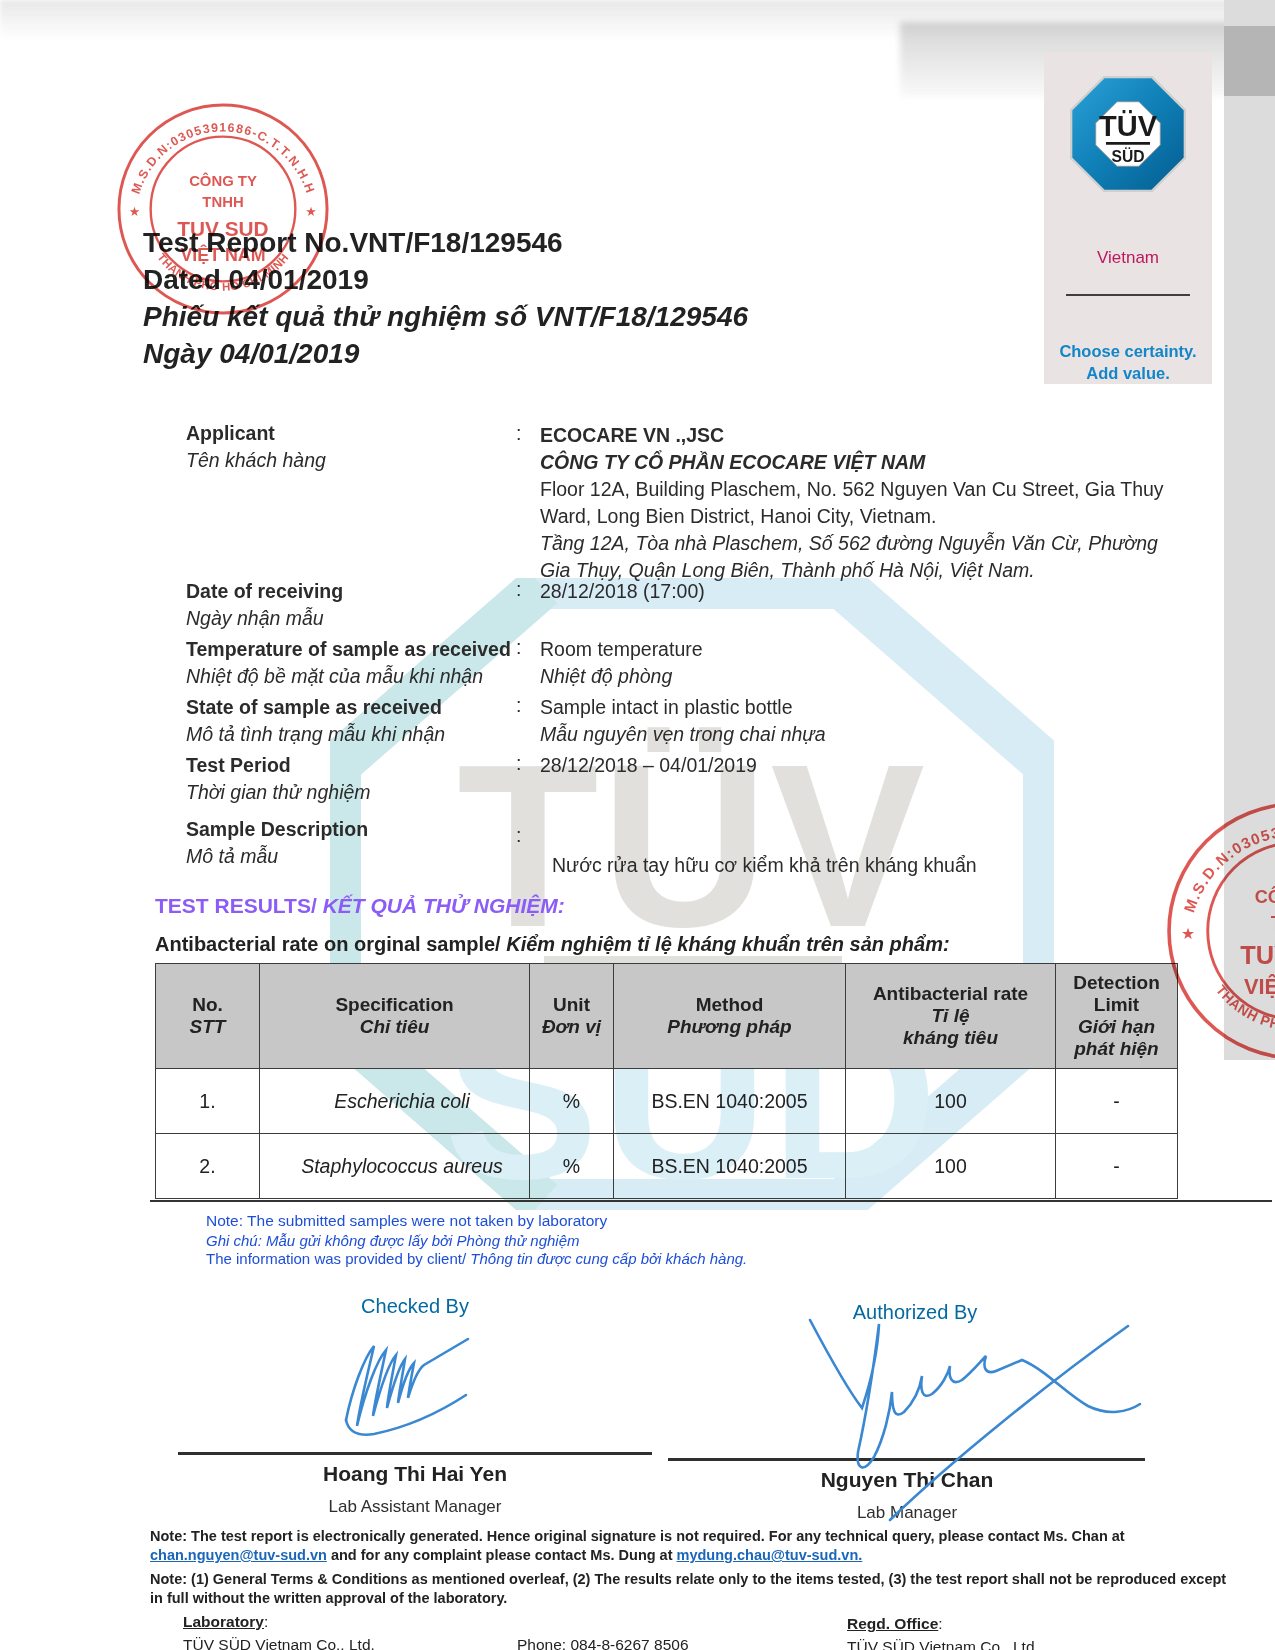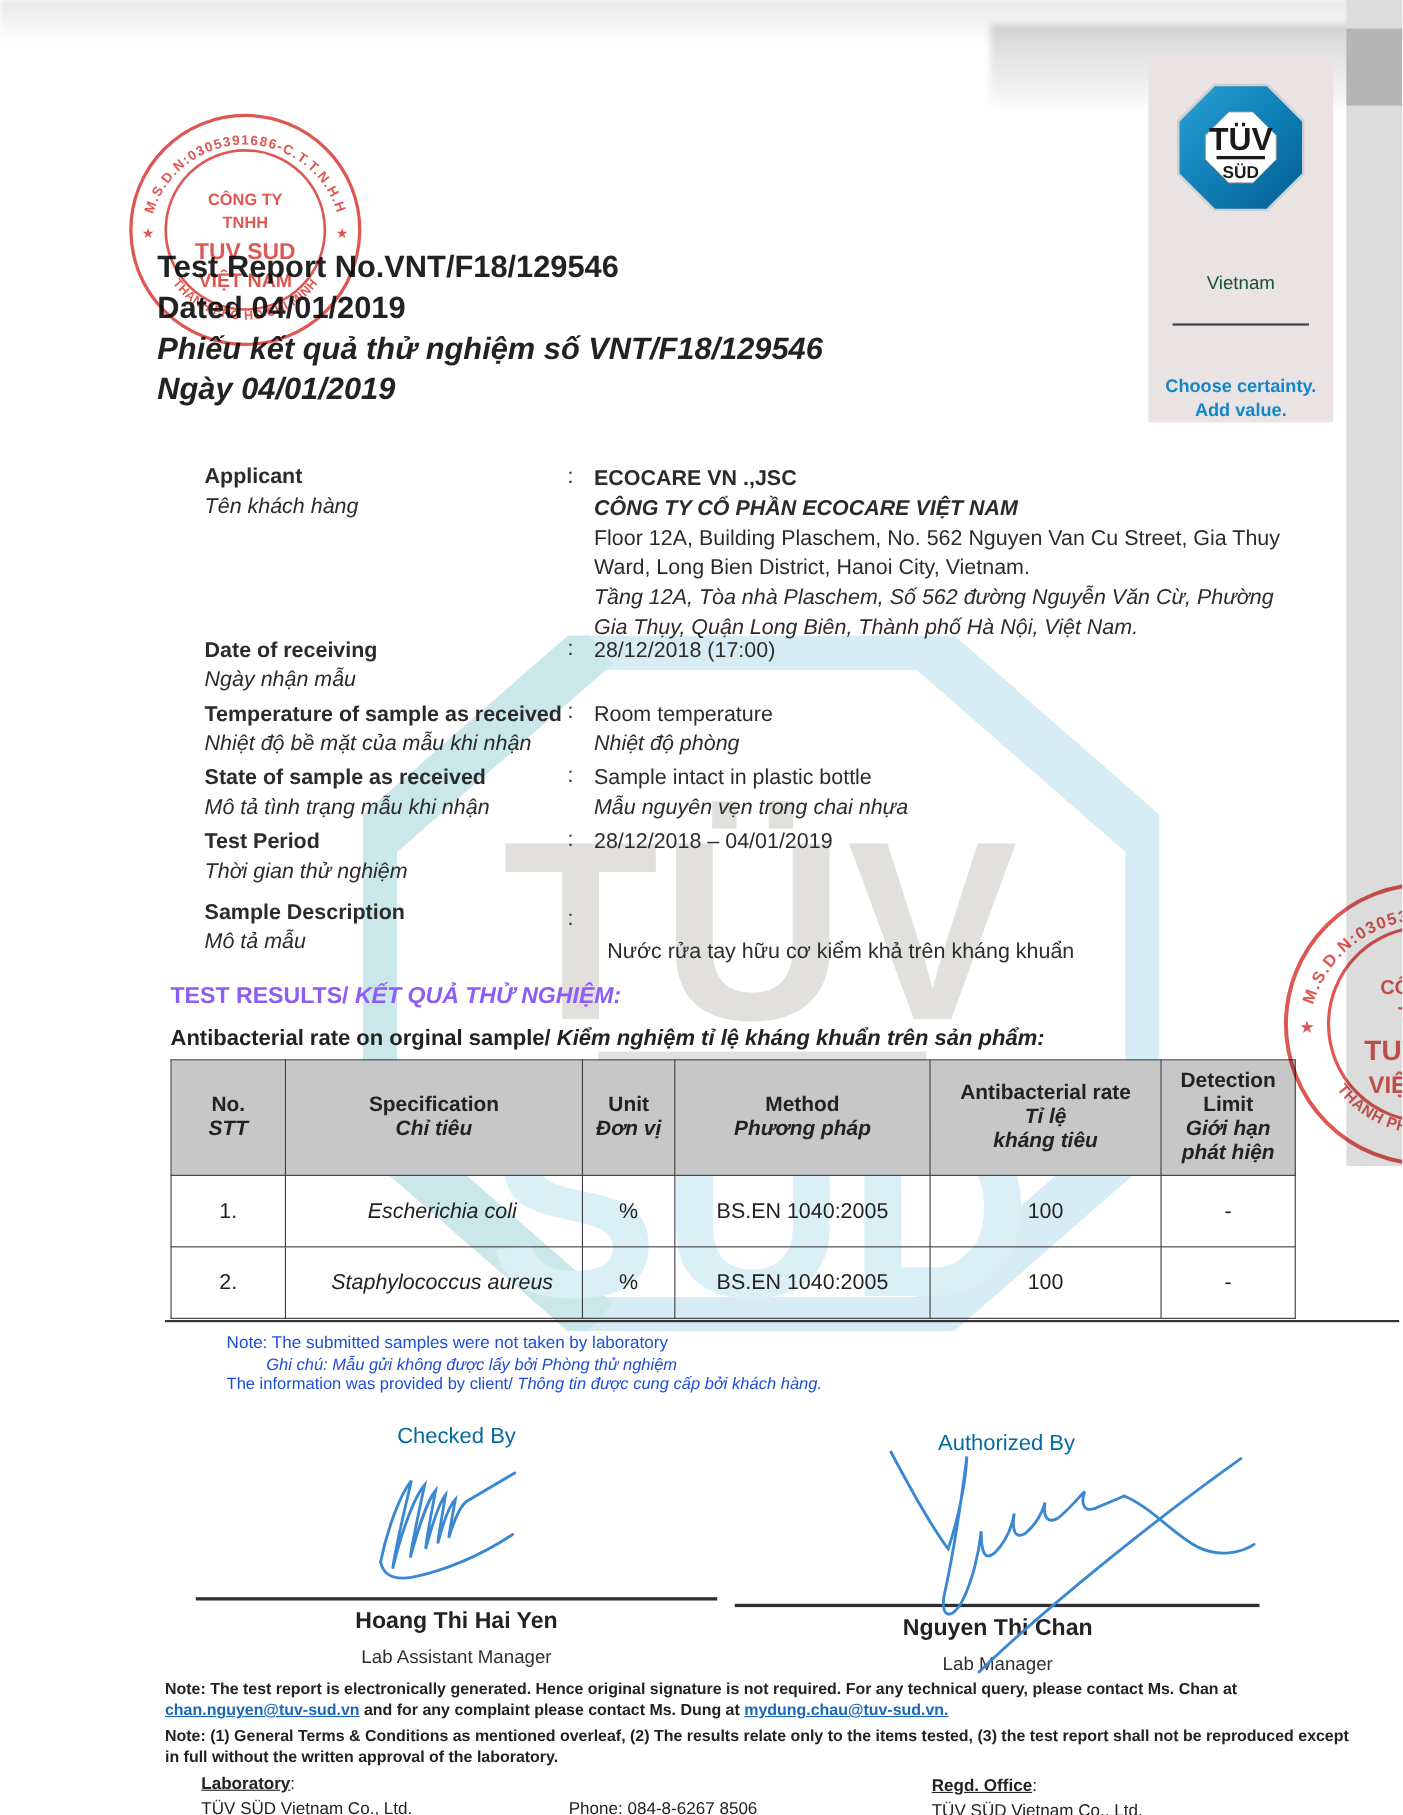"Vietnam" .logo-country { color: #14532d -> #be185d }
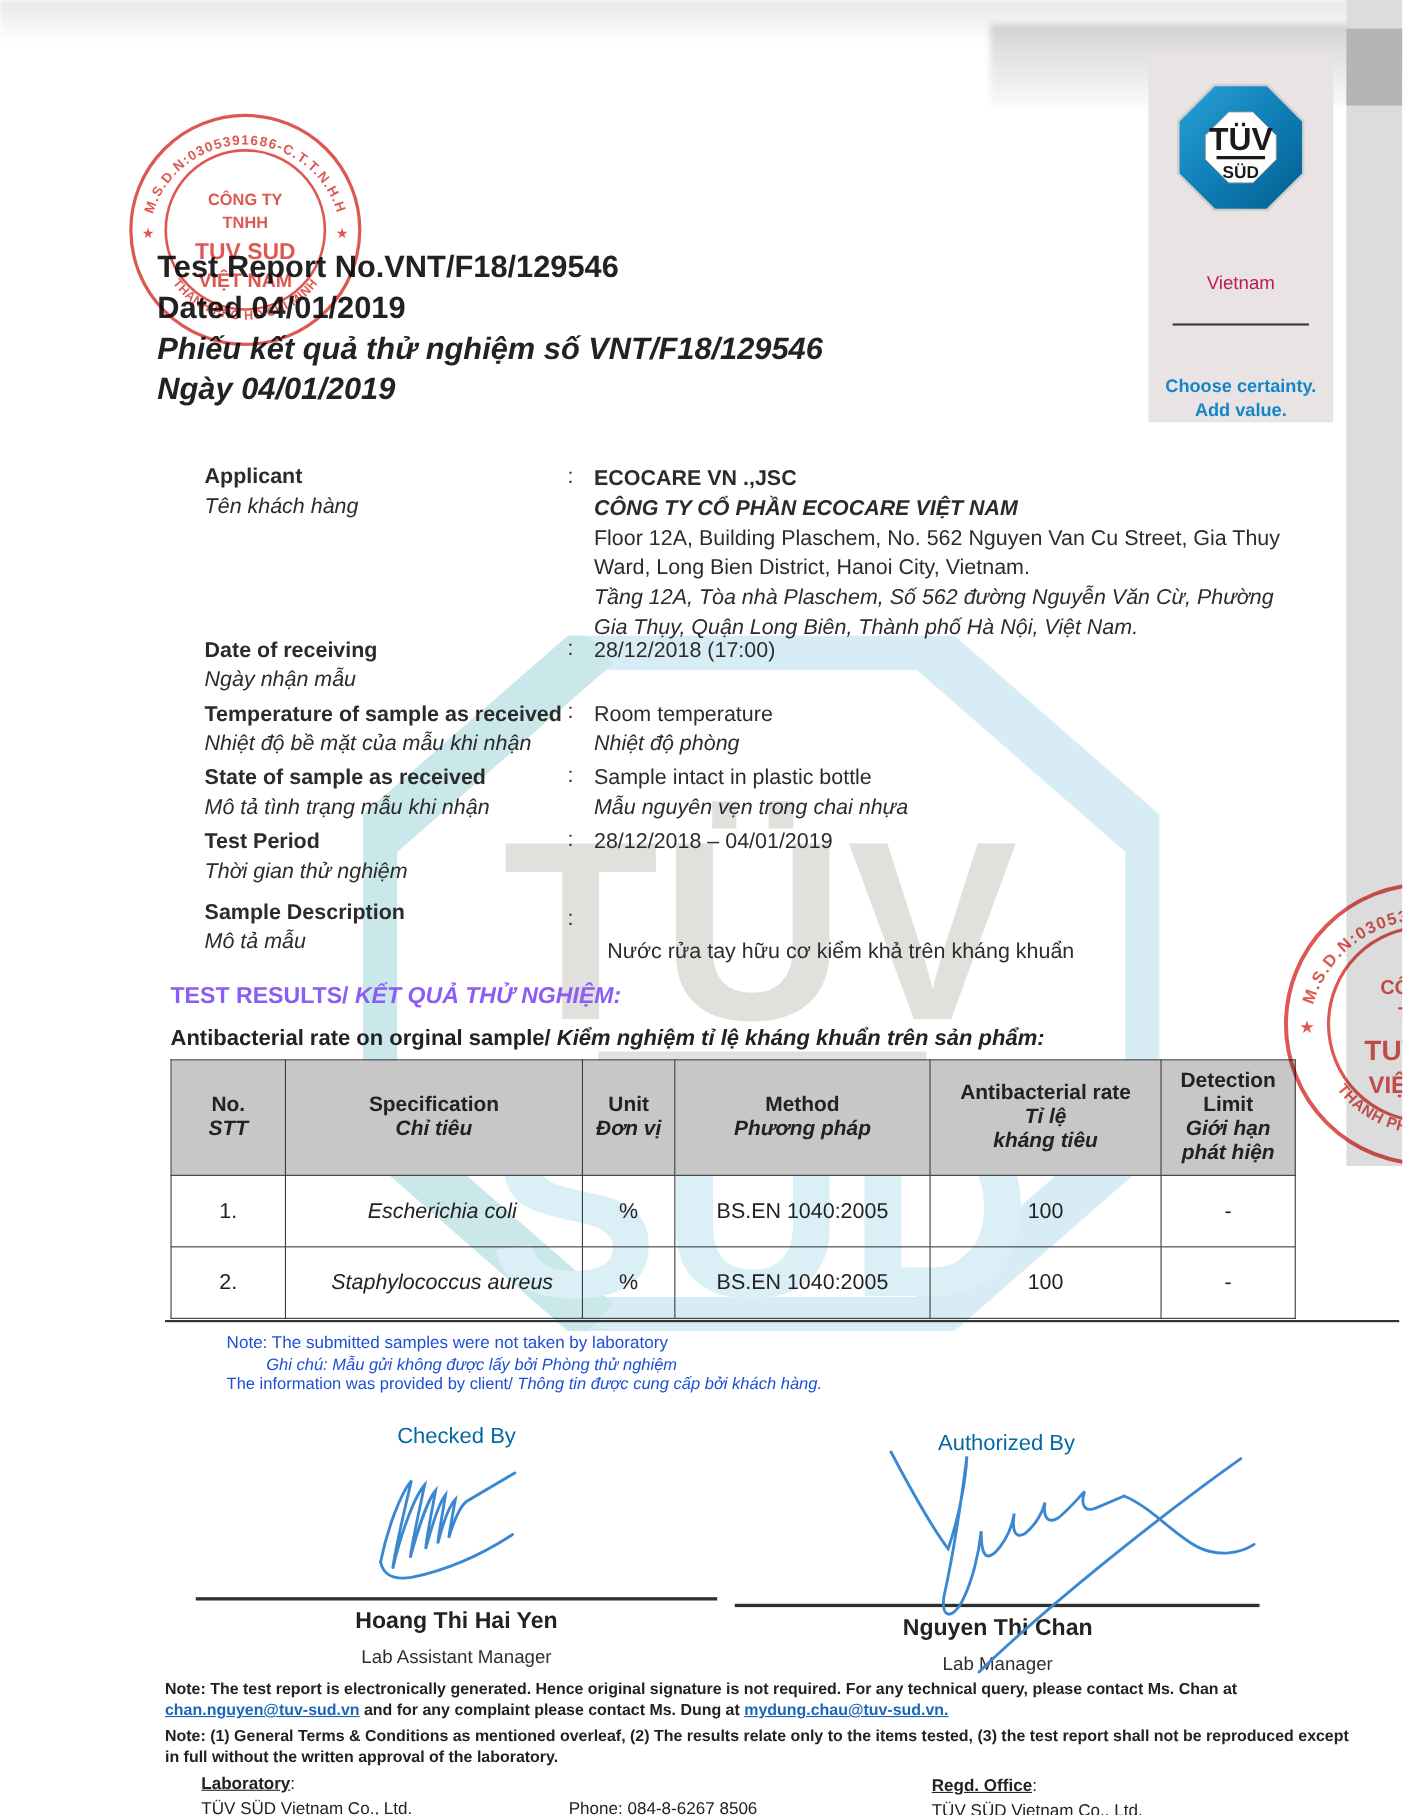"Ghi chú: Mẫu gửi không" .tnote2 { margin-left: 36px -> none }
